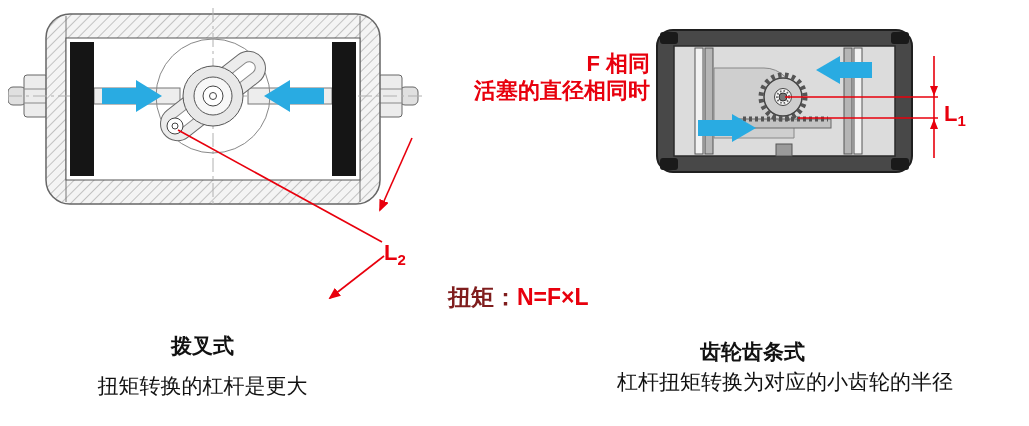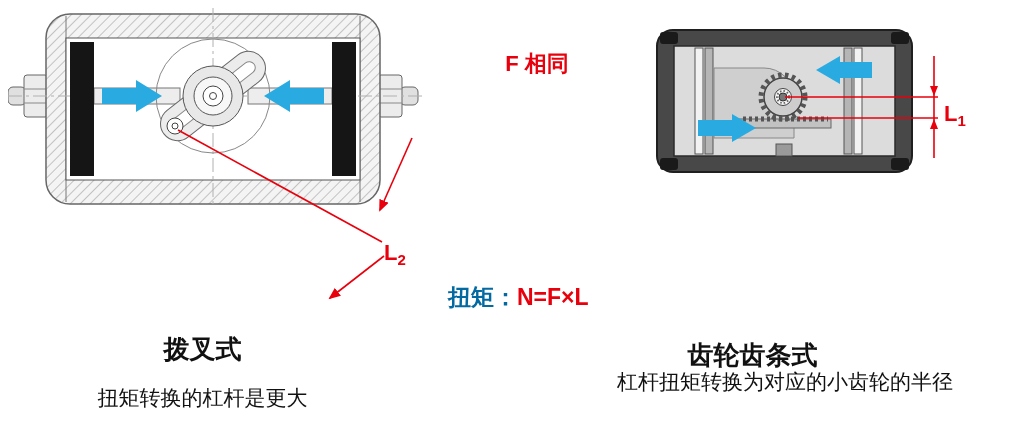"F 相同" .red-note { text-align: center -> right }
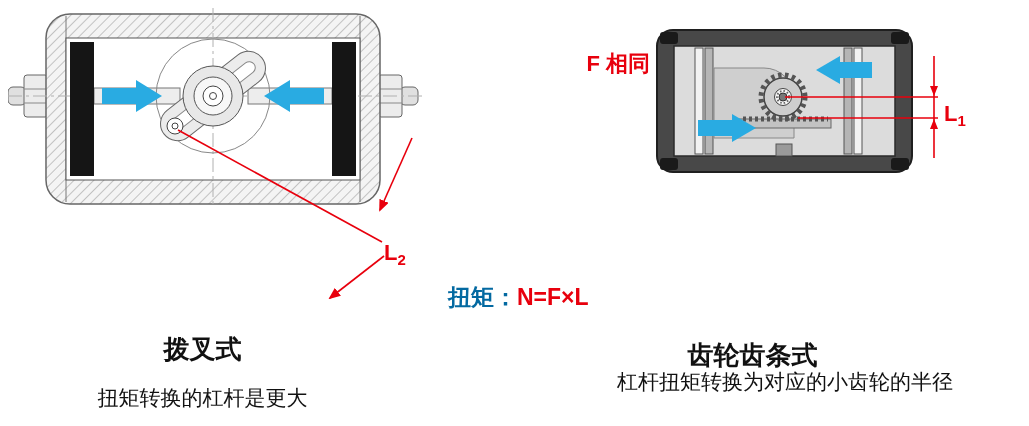"活塞的直径相同时" div { html: none -> <div>活塞的直径相同时</div> }
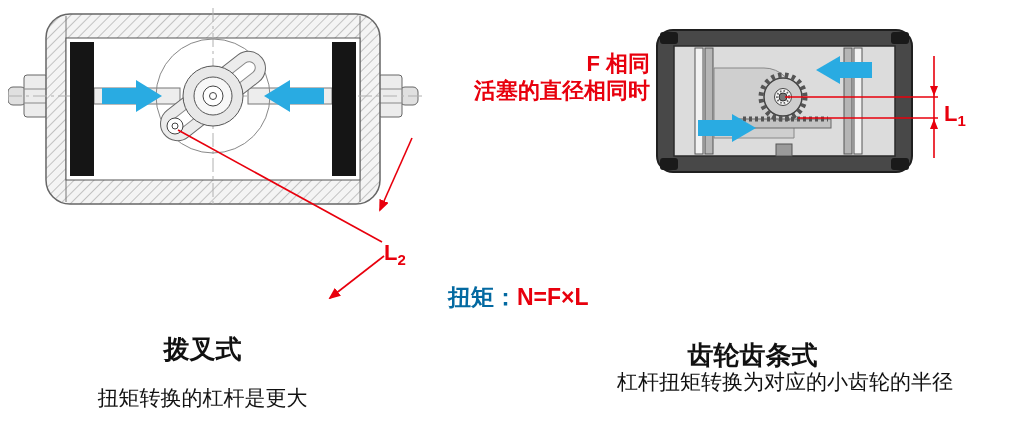"扭矩：" .formula .black { color: #0369a1 -> #7f1d1d }
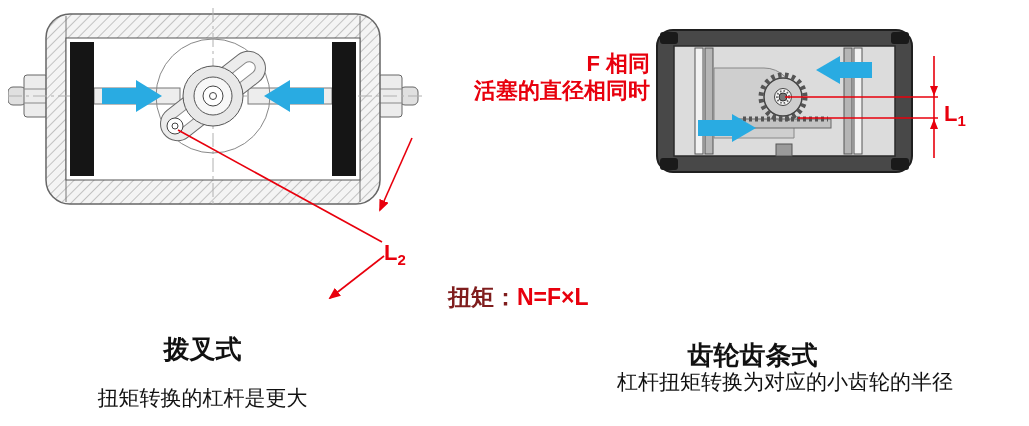"拨叉式" .diagram-title { font-size: 26px -> 21px }
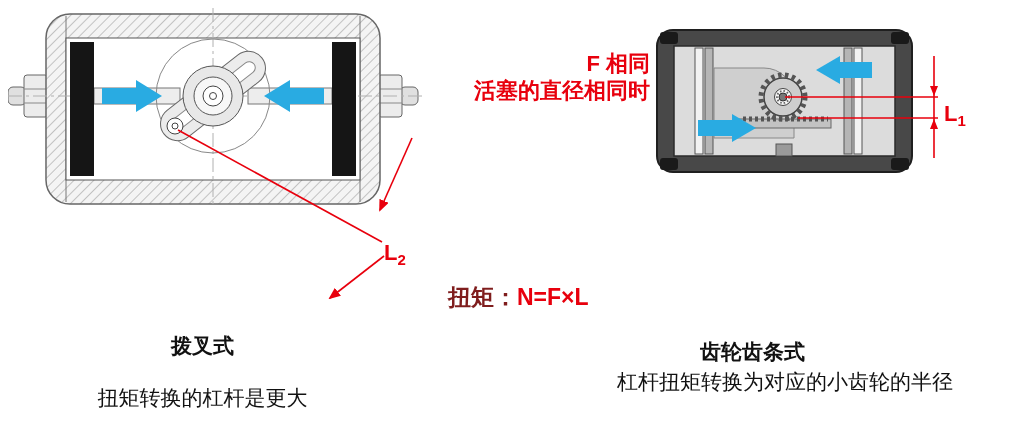"扭矩转换的杠杆是更大" .lc { top: 384px -> 372px }
